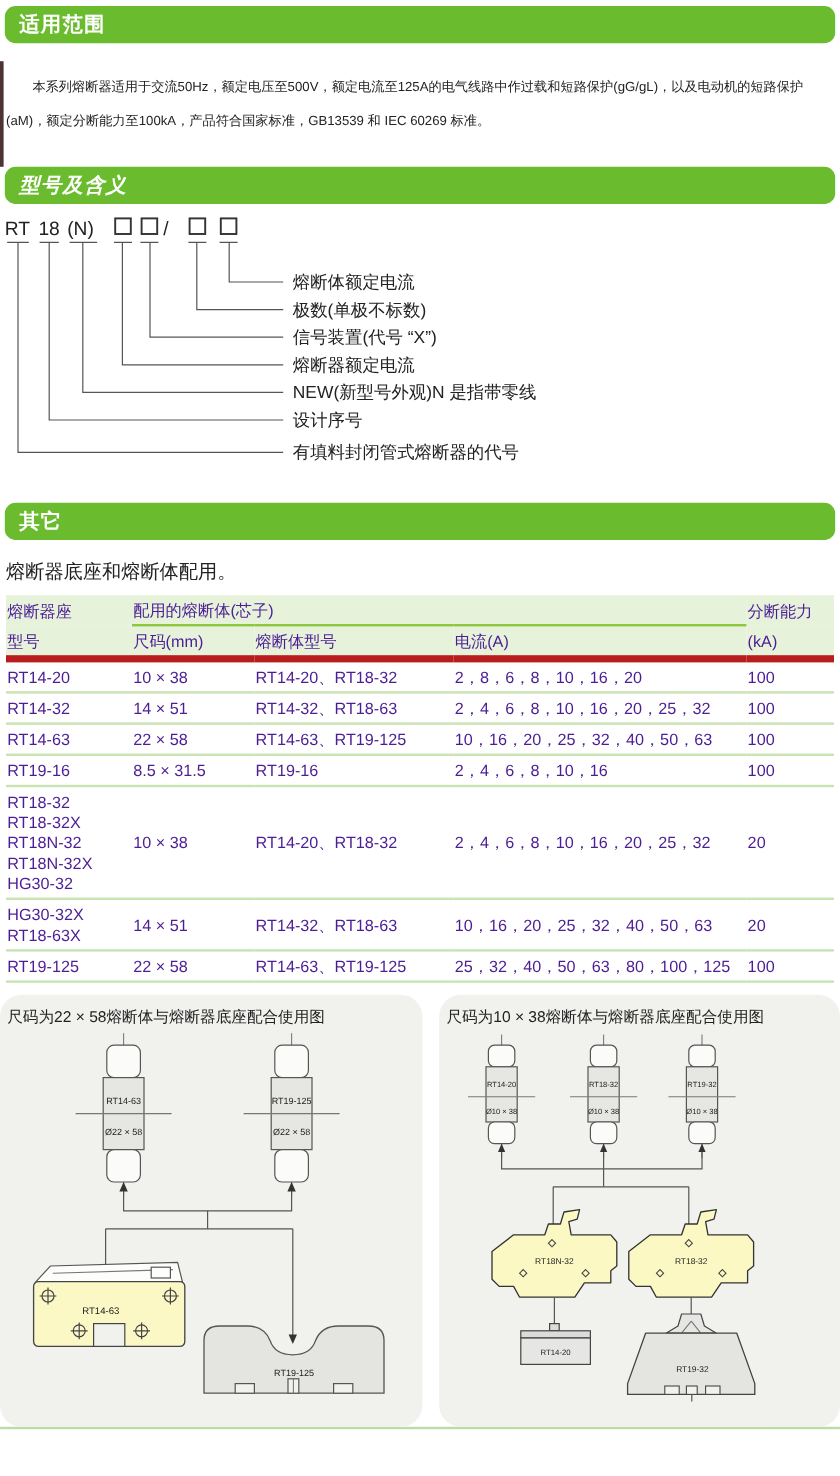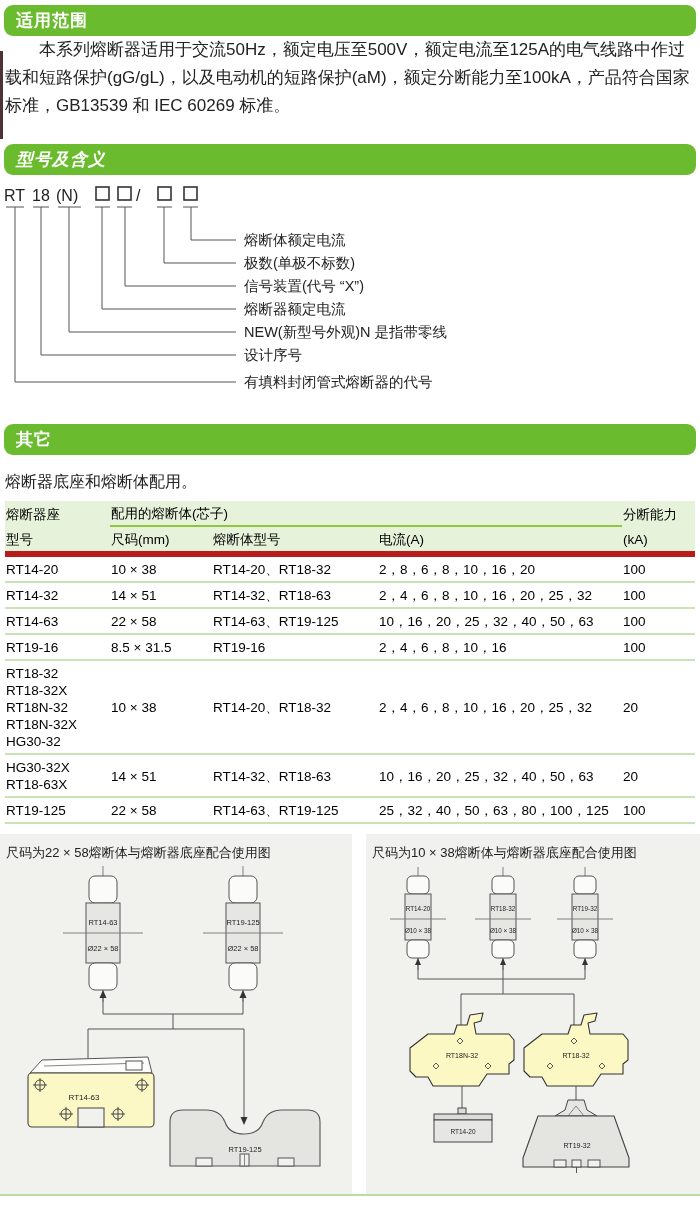"本系列熔断器适用于交流50Hz，额定电压至500V，额定电流至125A的电气线路" .para { font-size: 17px -> 11px; margin: 0 6px 0 5px -> 23px 6px 0 5px }
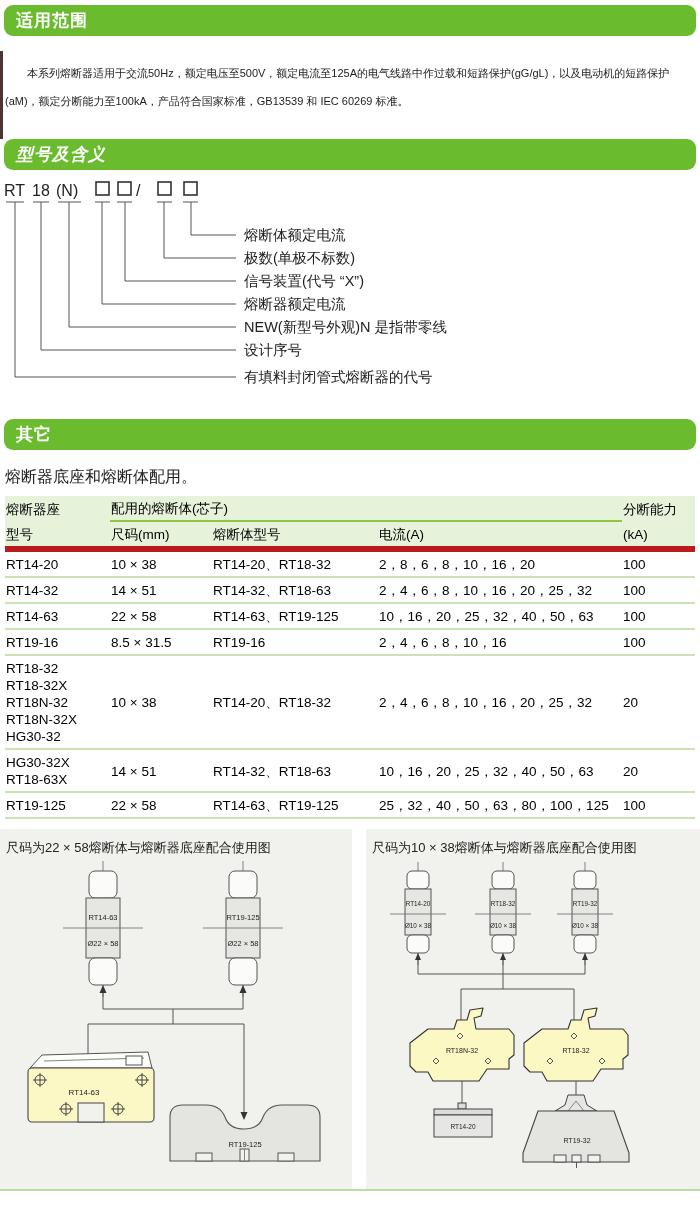"熔断器座" table.spec { color: #000000 -> #4c1d95 }
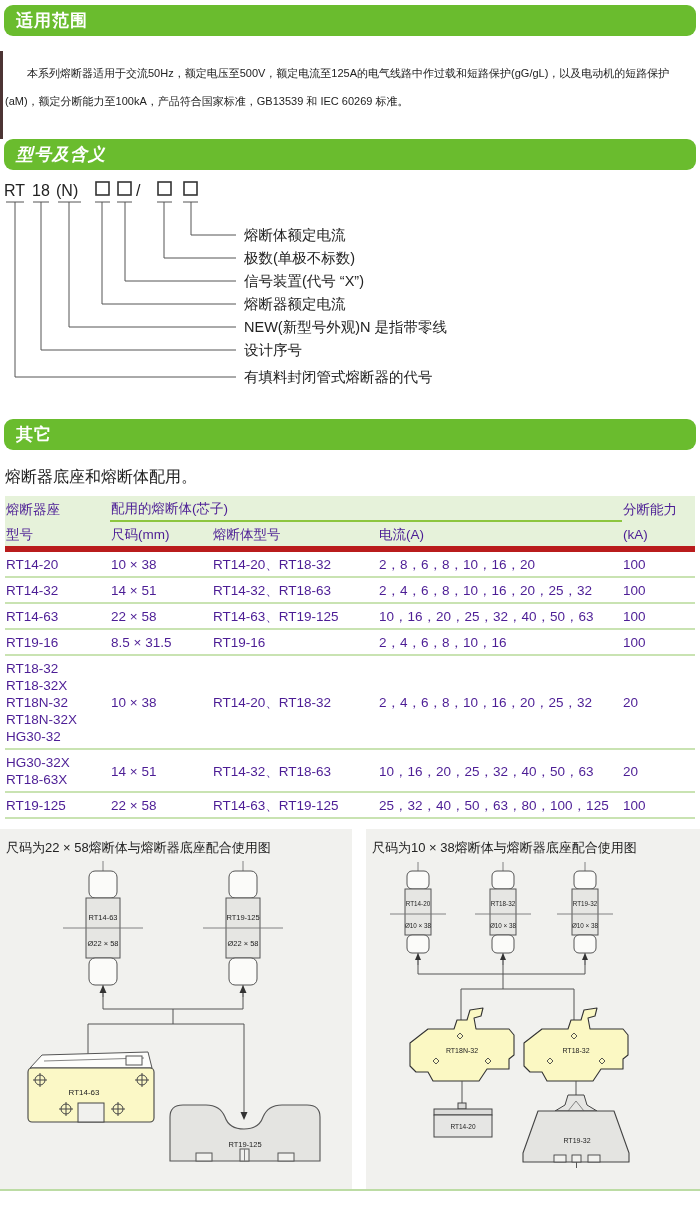"尺码为22 × 58熔断体与熔断器底座配合使用图" .panel { border-radius: none -> 18px }
